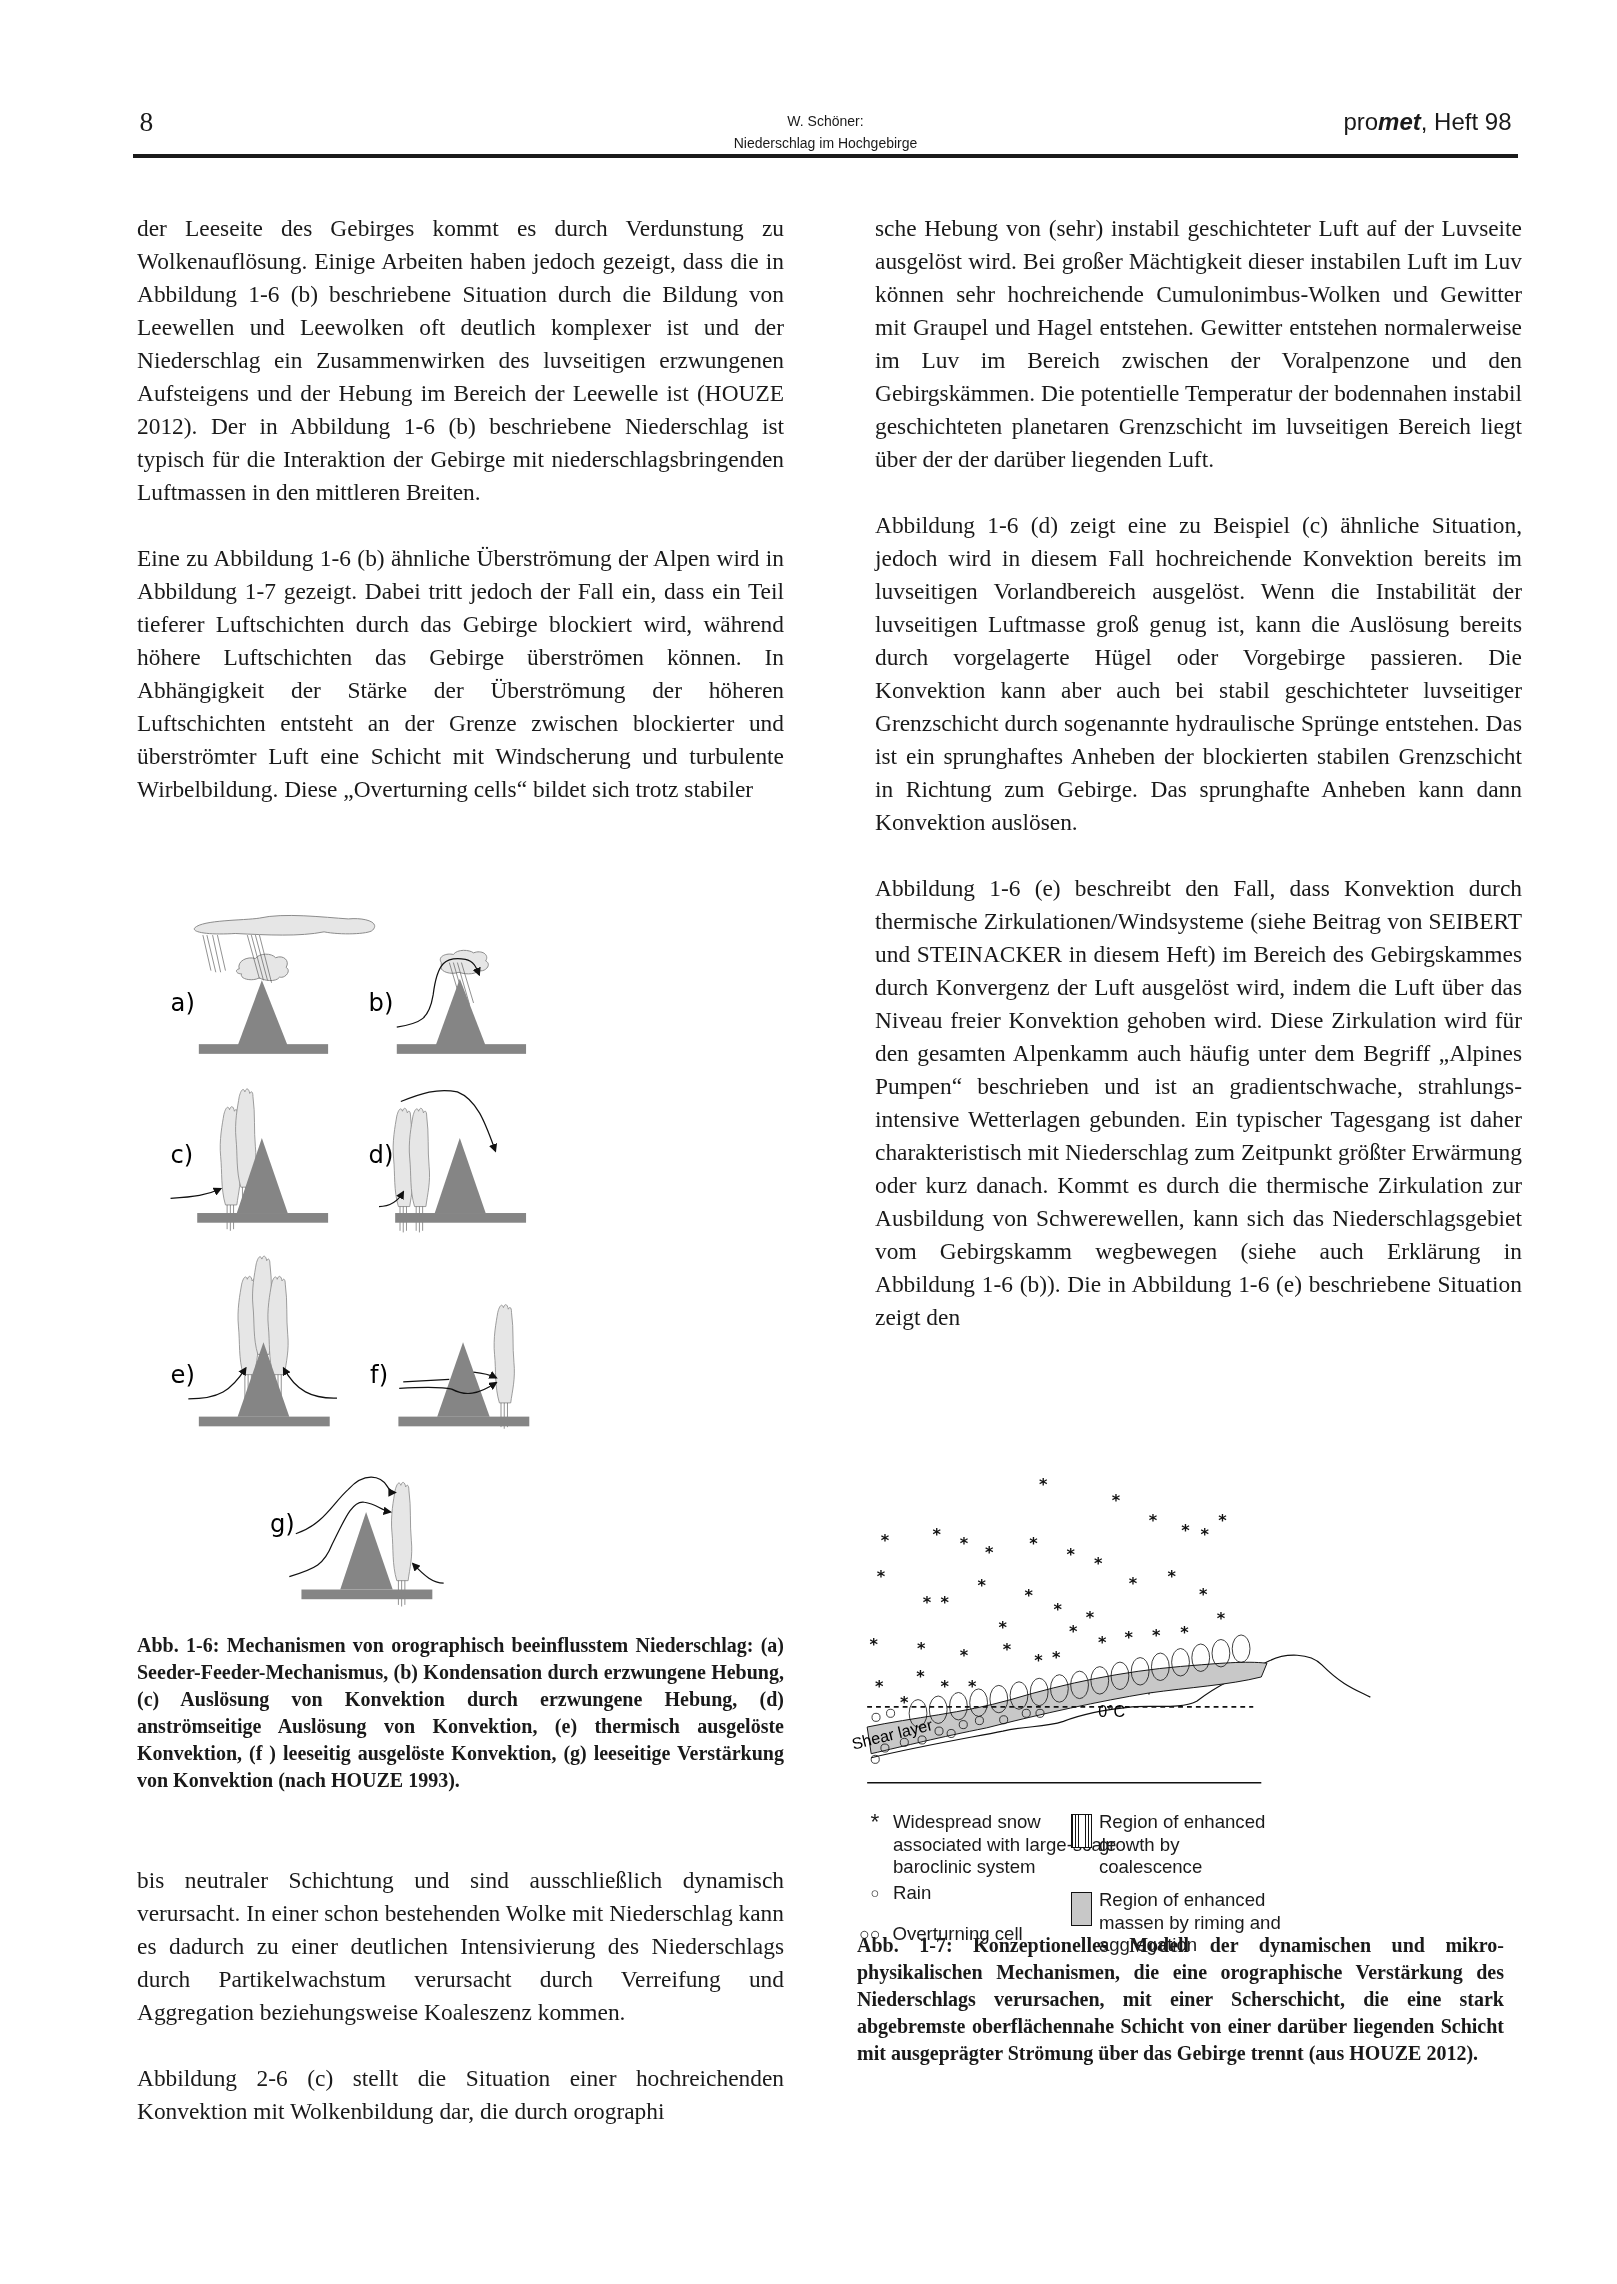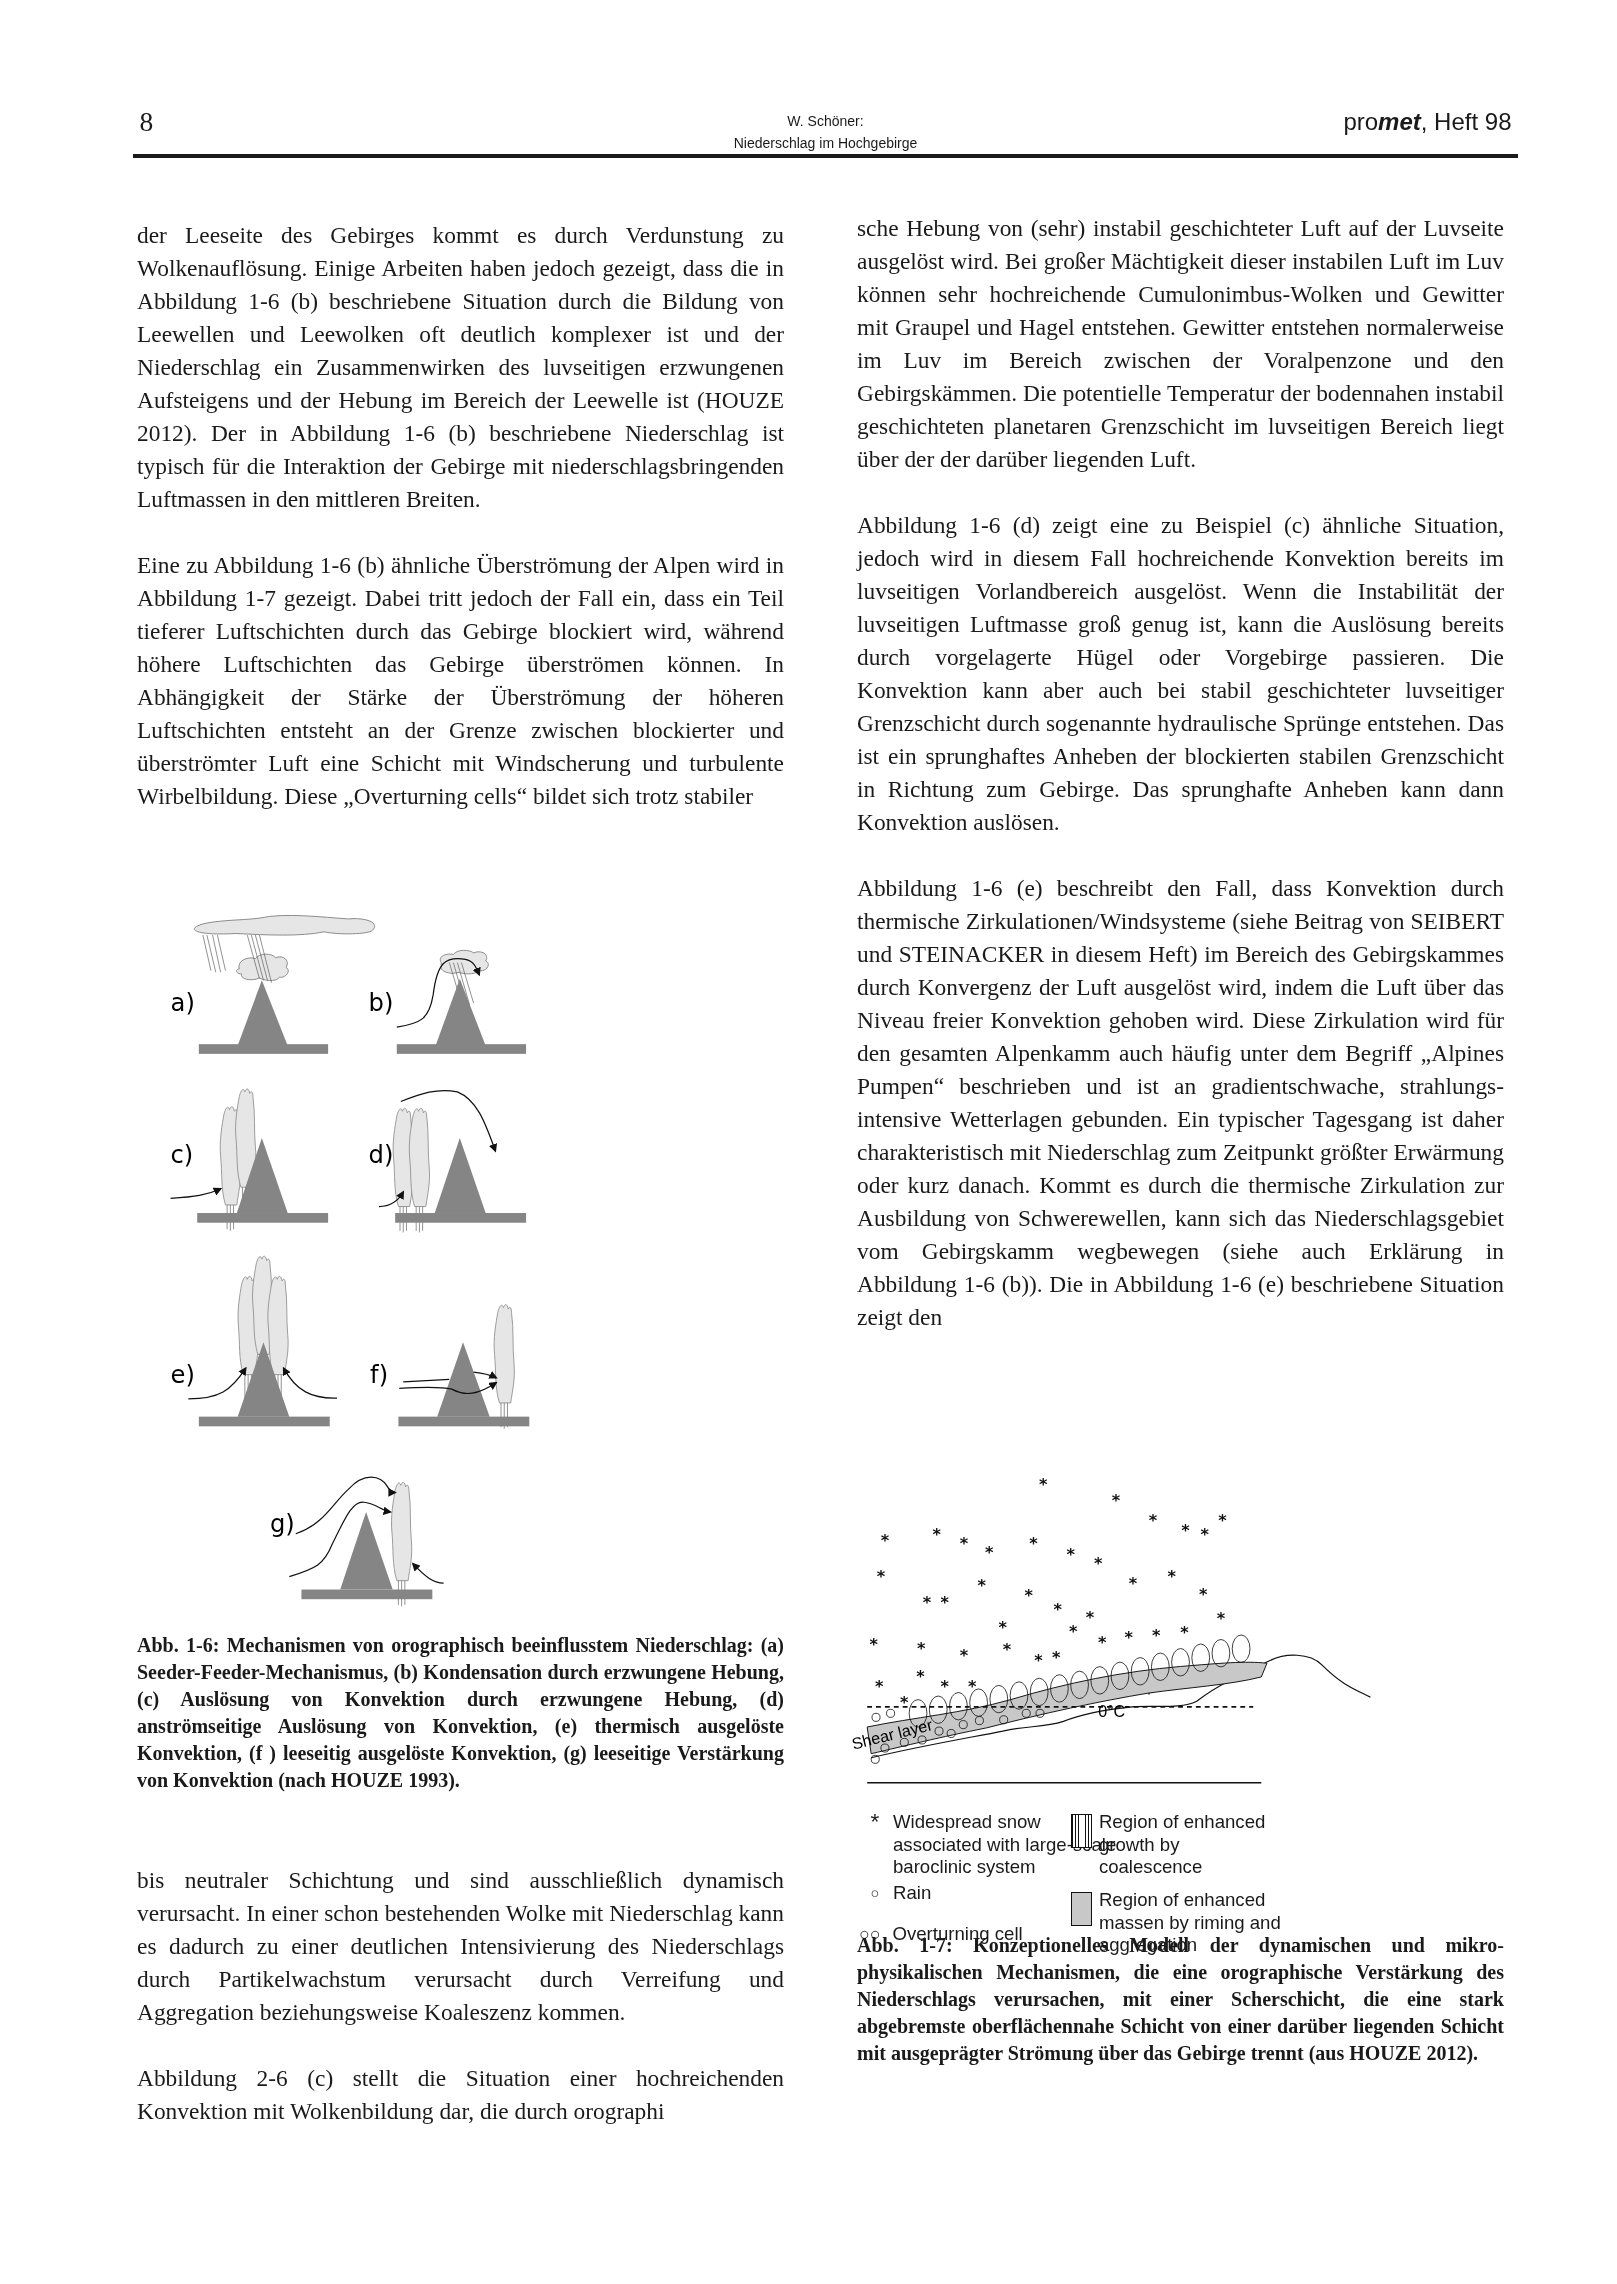"der Leeseite des Gebirges kommt" div.col { margin-top: 7px -> none }
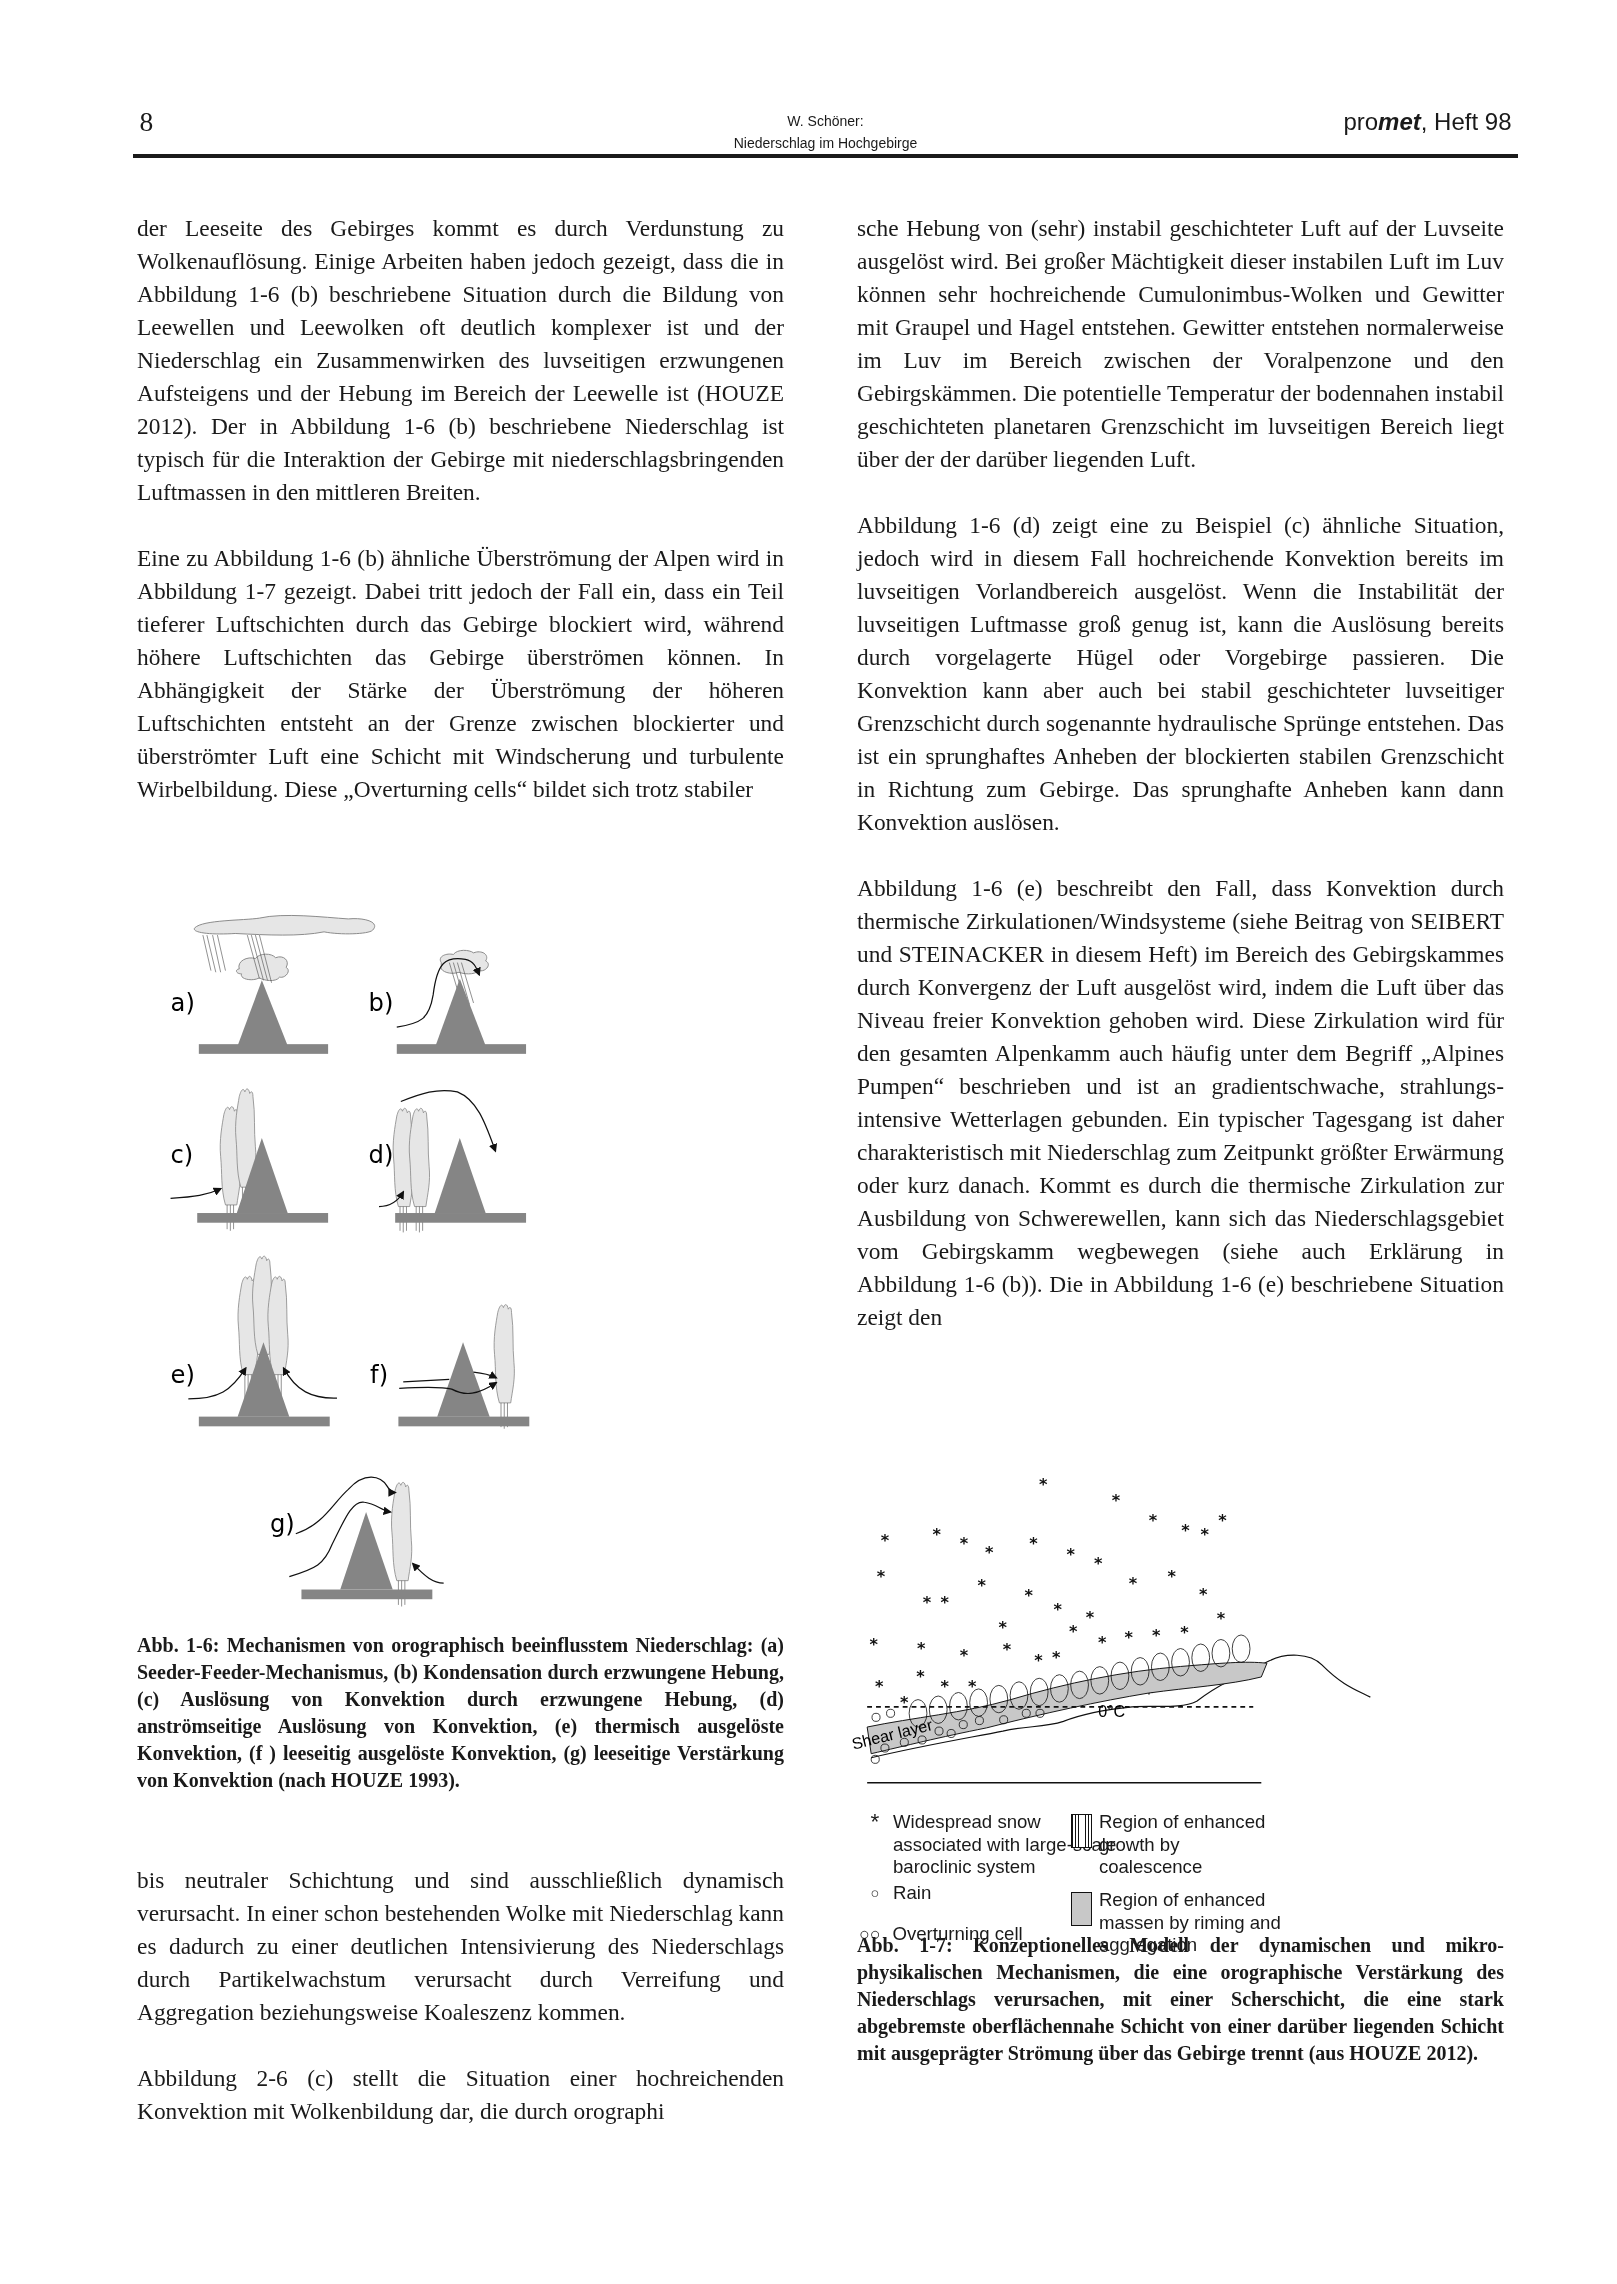"sche Hebung von (sehr) instabil" div.col { margin-left: none -> 18px }
